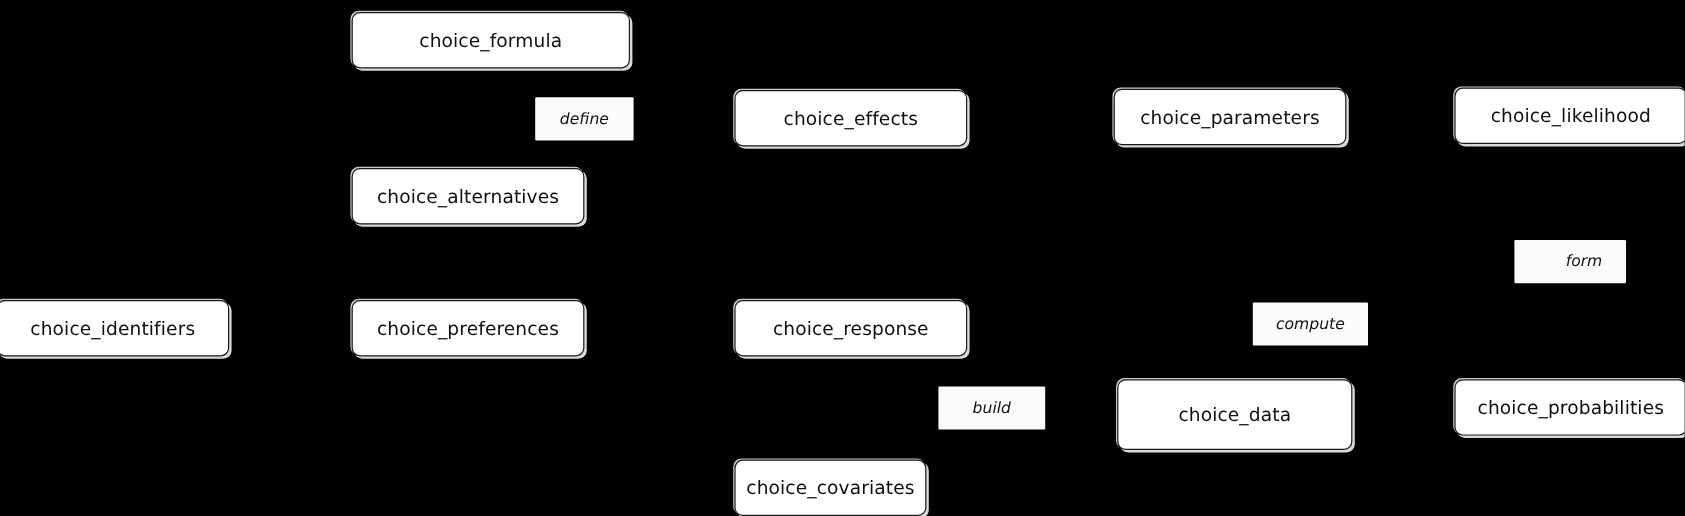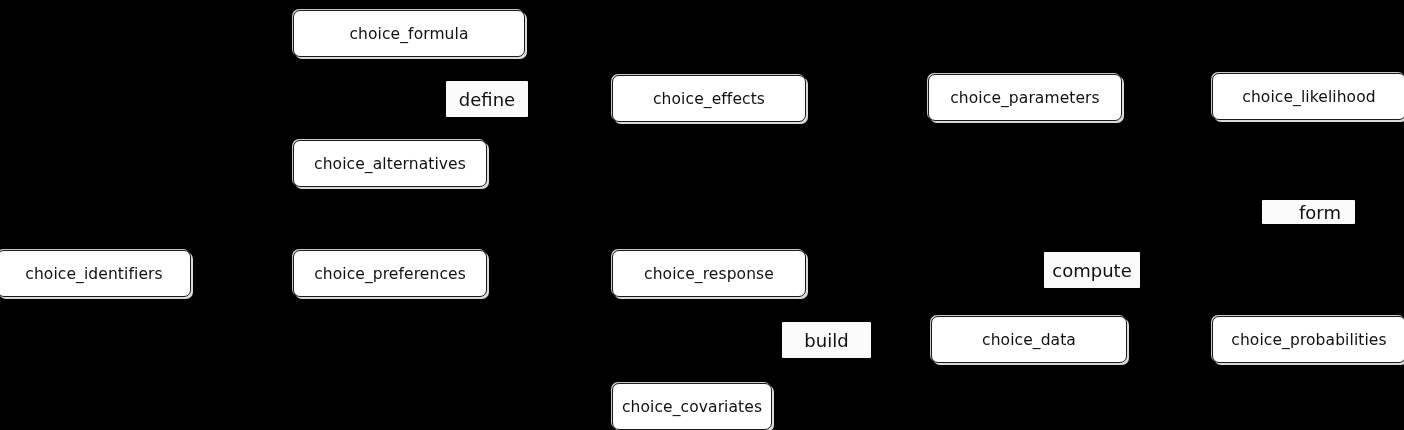"define" .edge-label { font-size: 18px -> 13px; font-style: none -> italic }
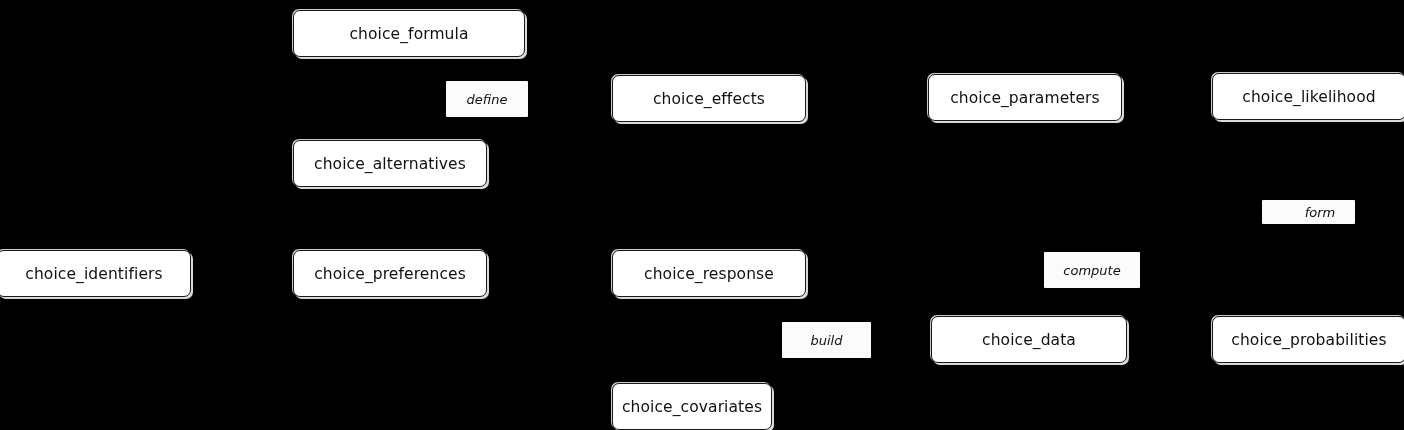"form" div.edge-label { height: 24px -> 36px }
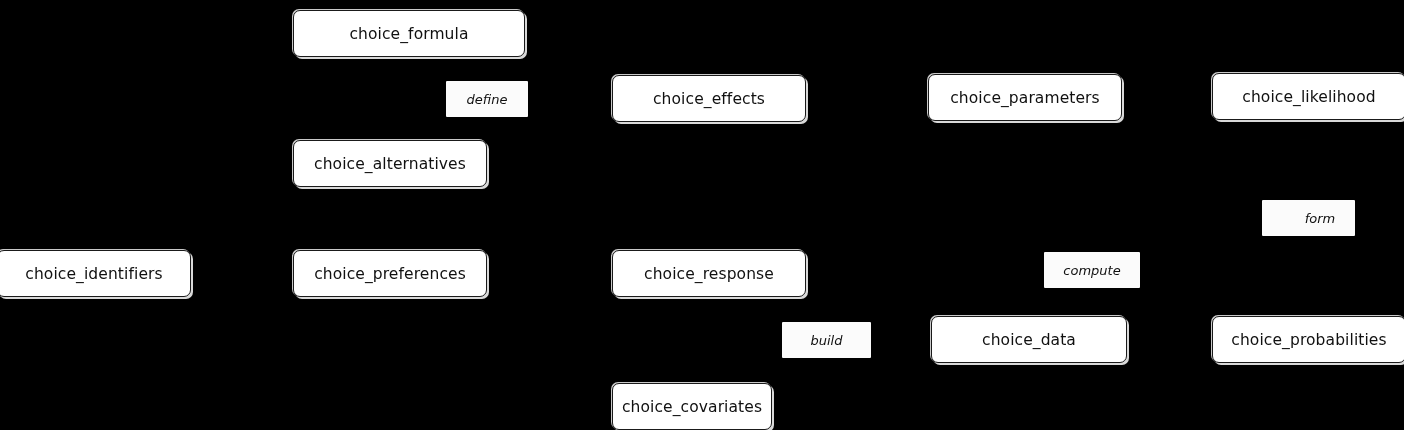"choice_data" div.node { height: 47px -> 59px }
